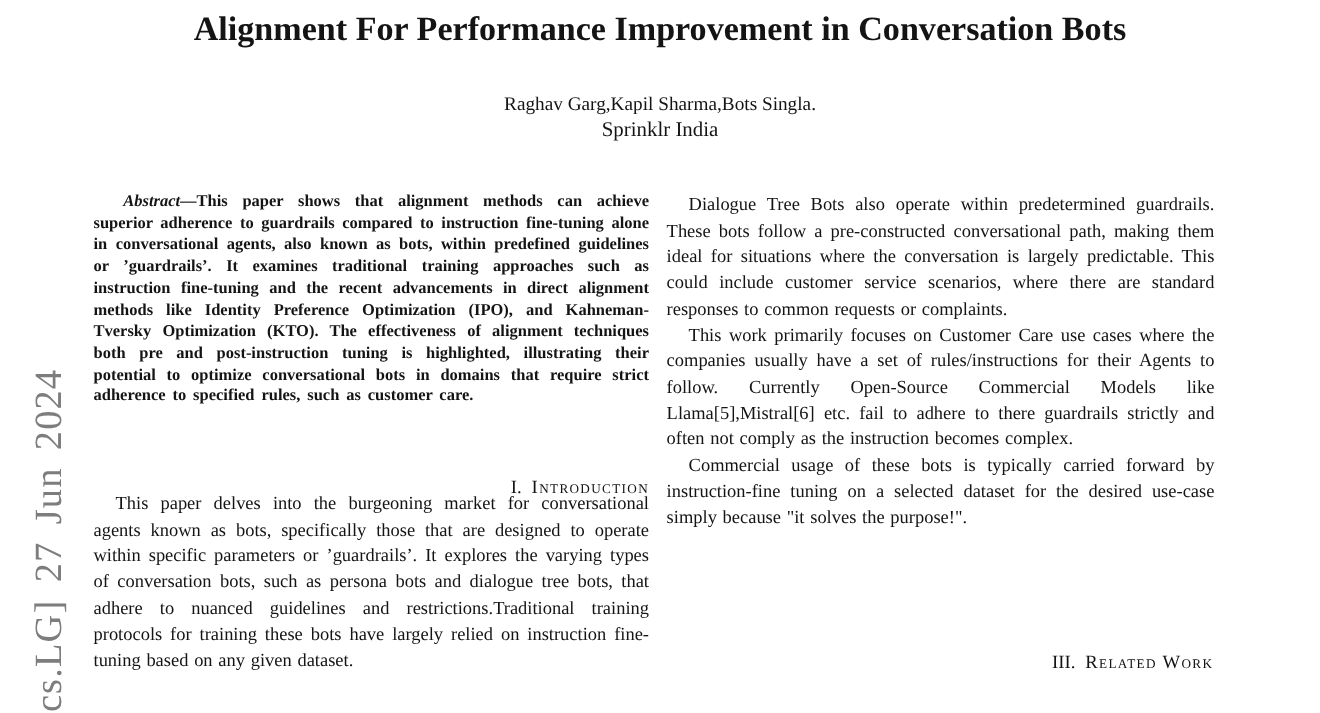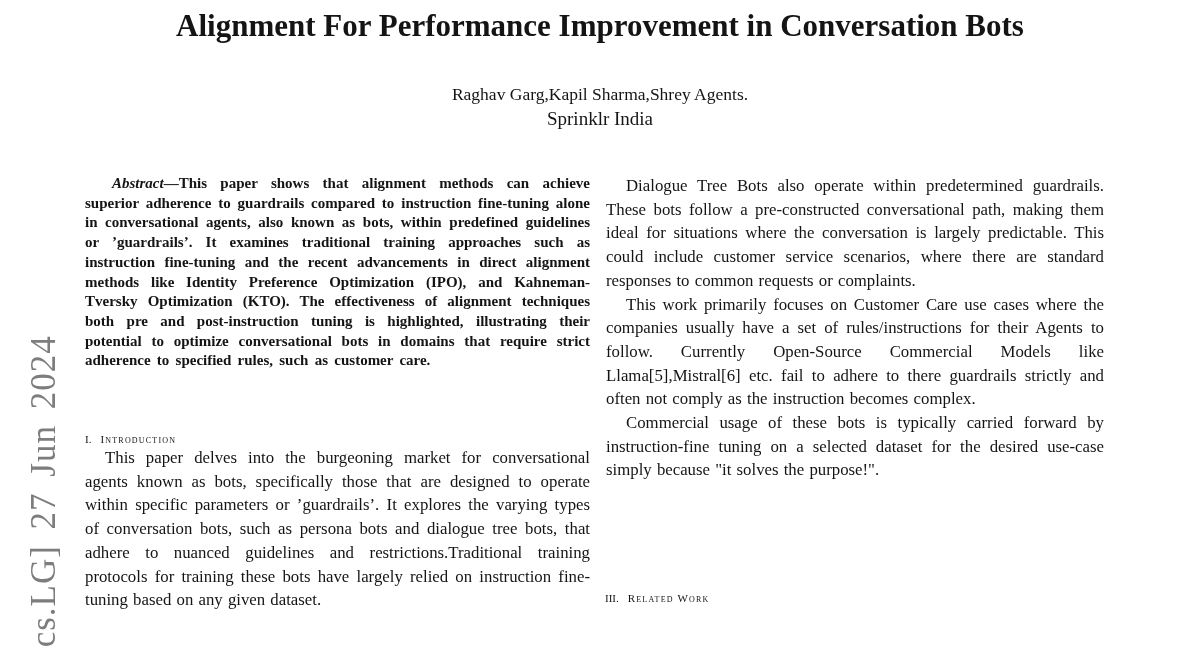"Raghav Garg,Kapil Sharma,Shrey Agents." div.authors { text: Sharma,Shrey Agents -> Sharma,Bots Singla }
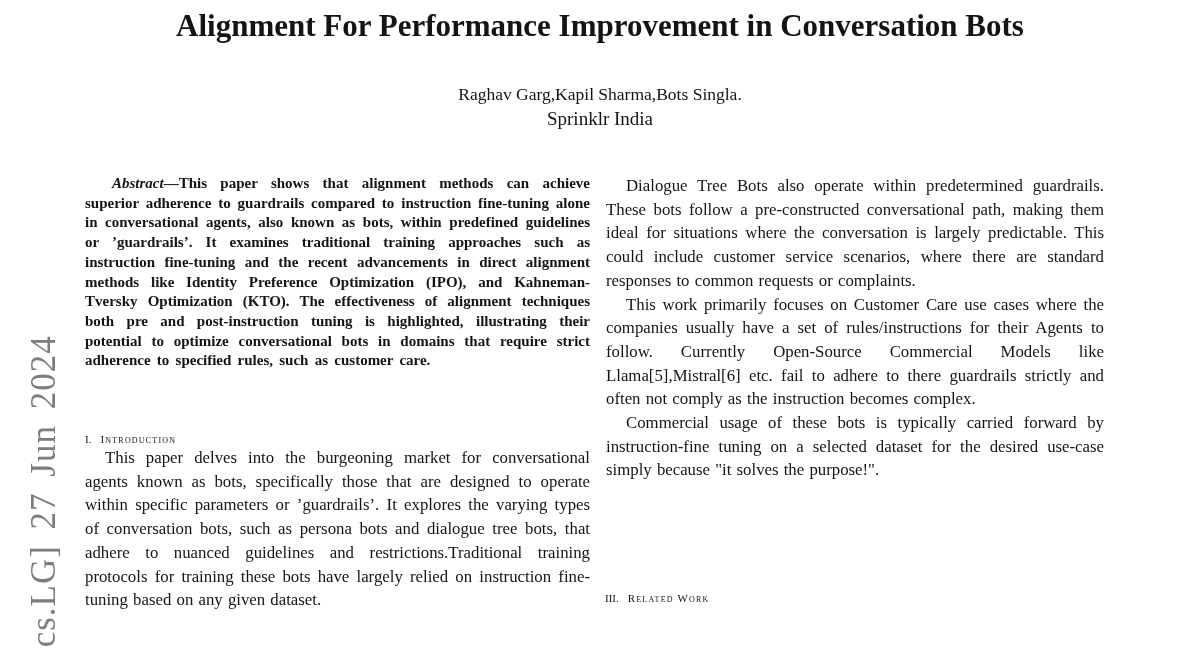"I. Introduction" .sec-heading { font-size: 11px -> 17px; text-align: left -> right }
